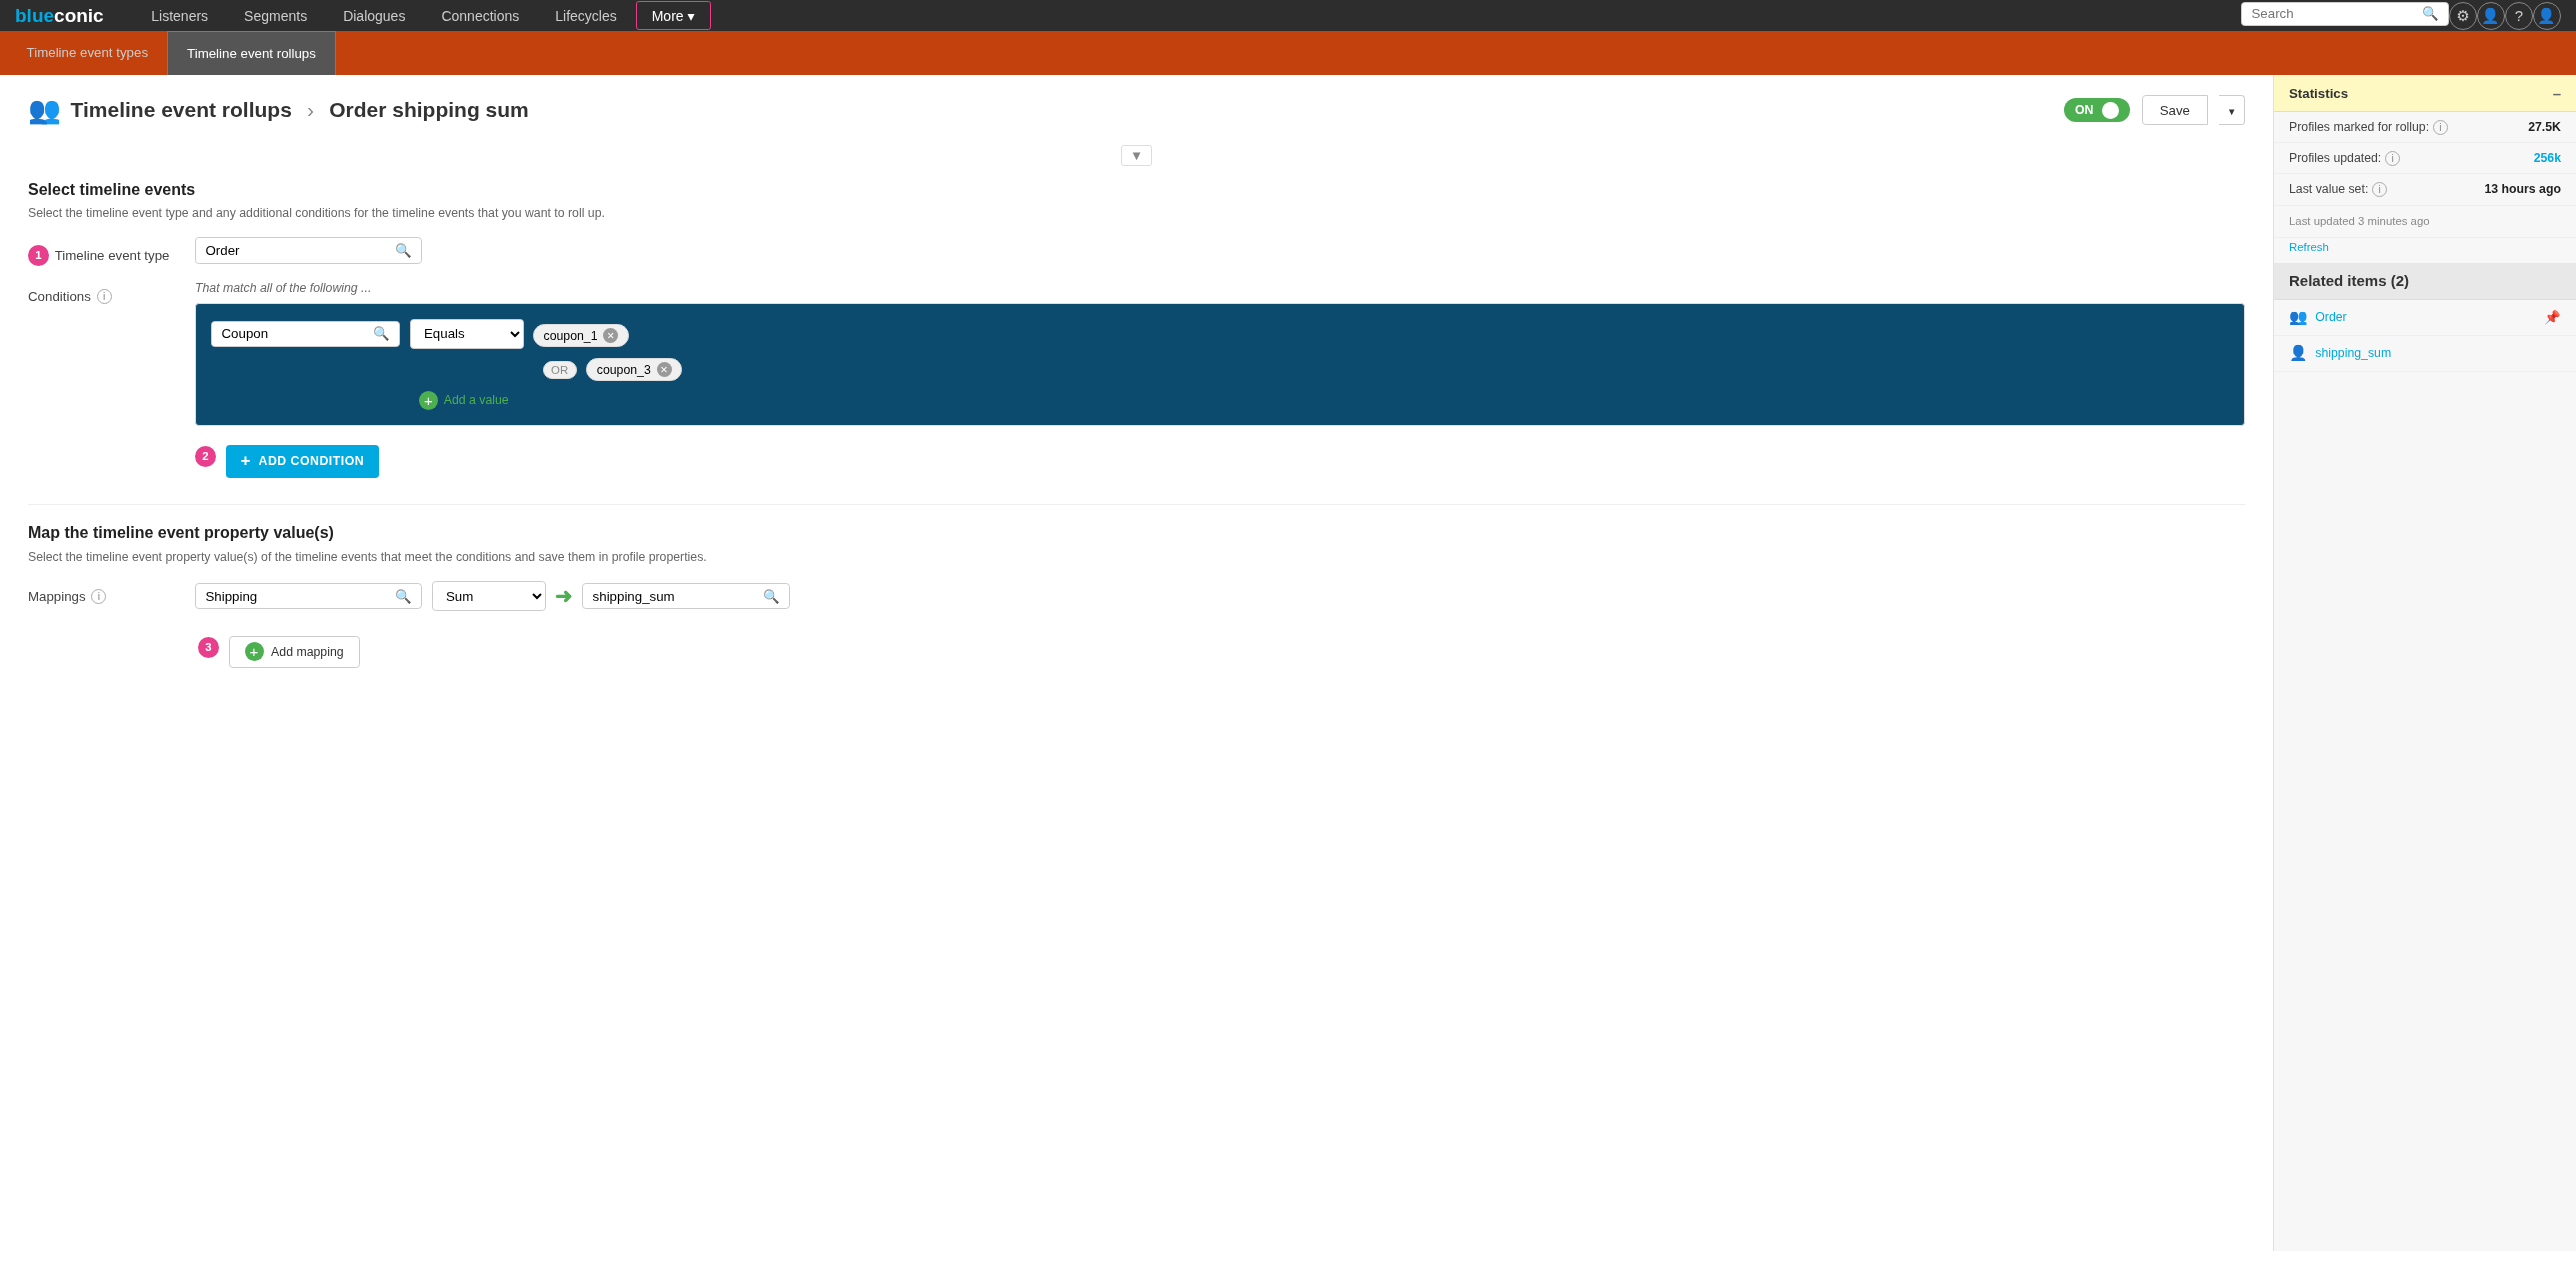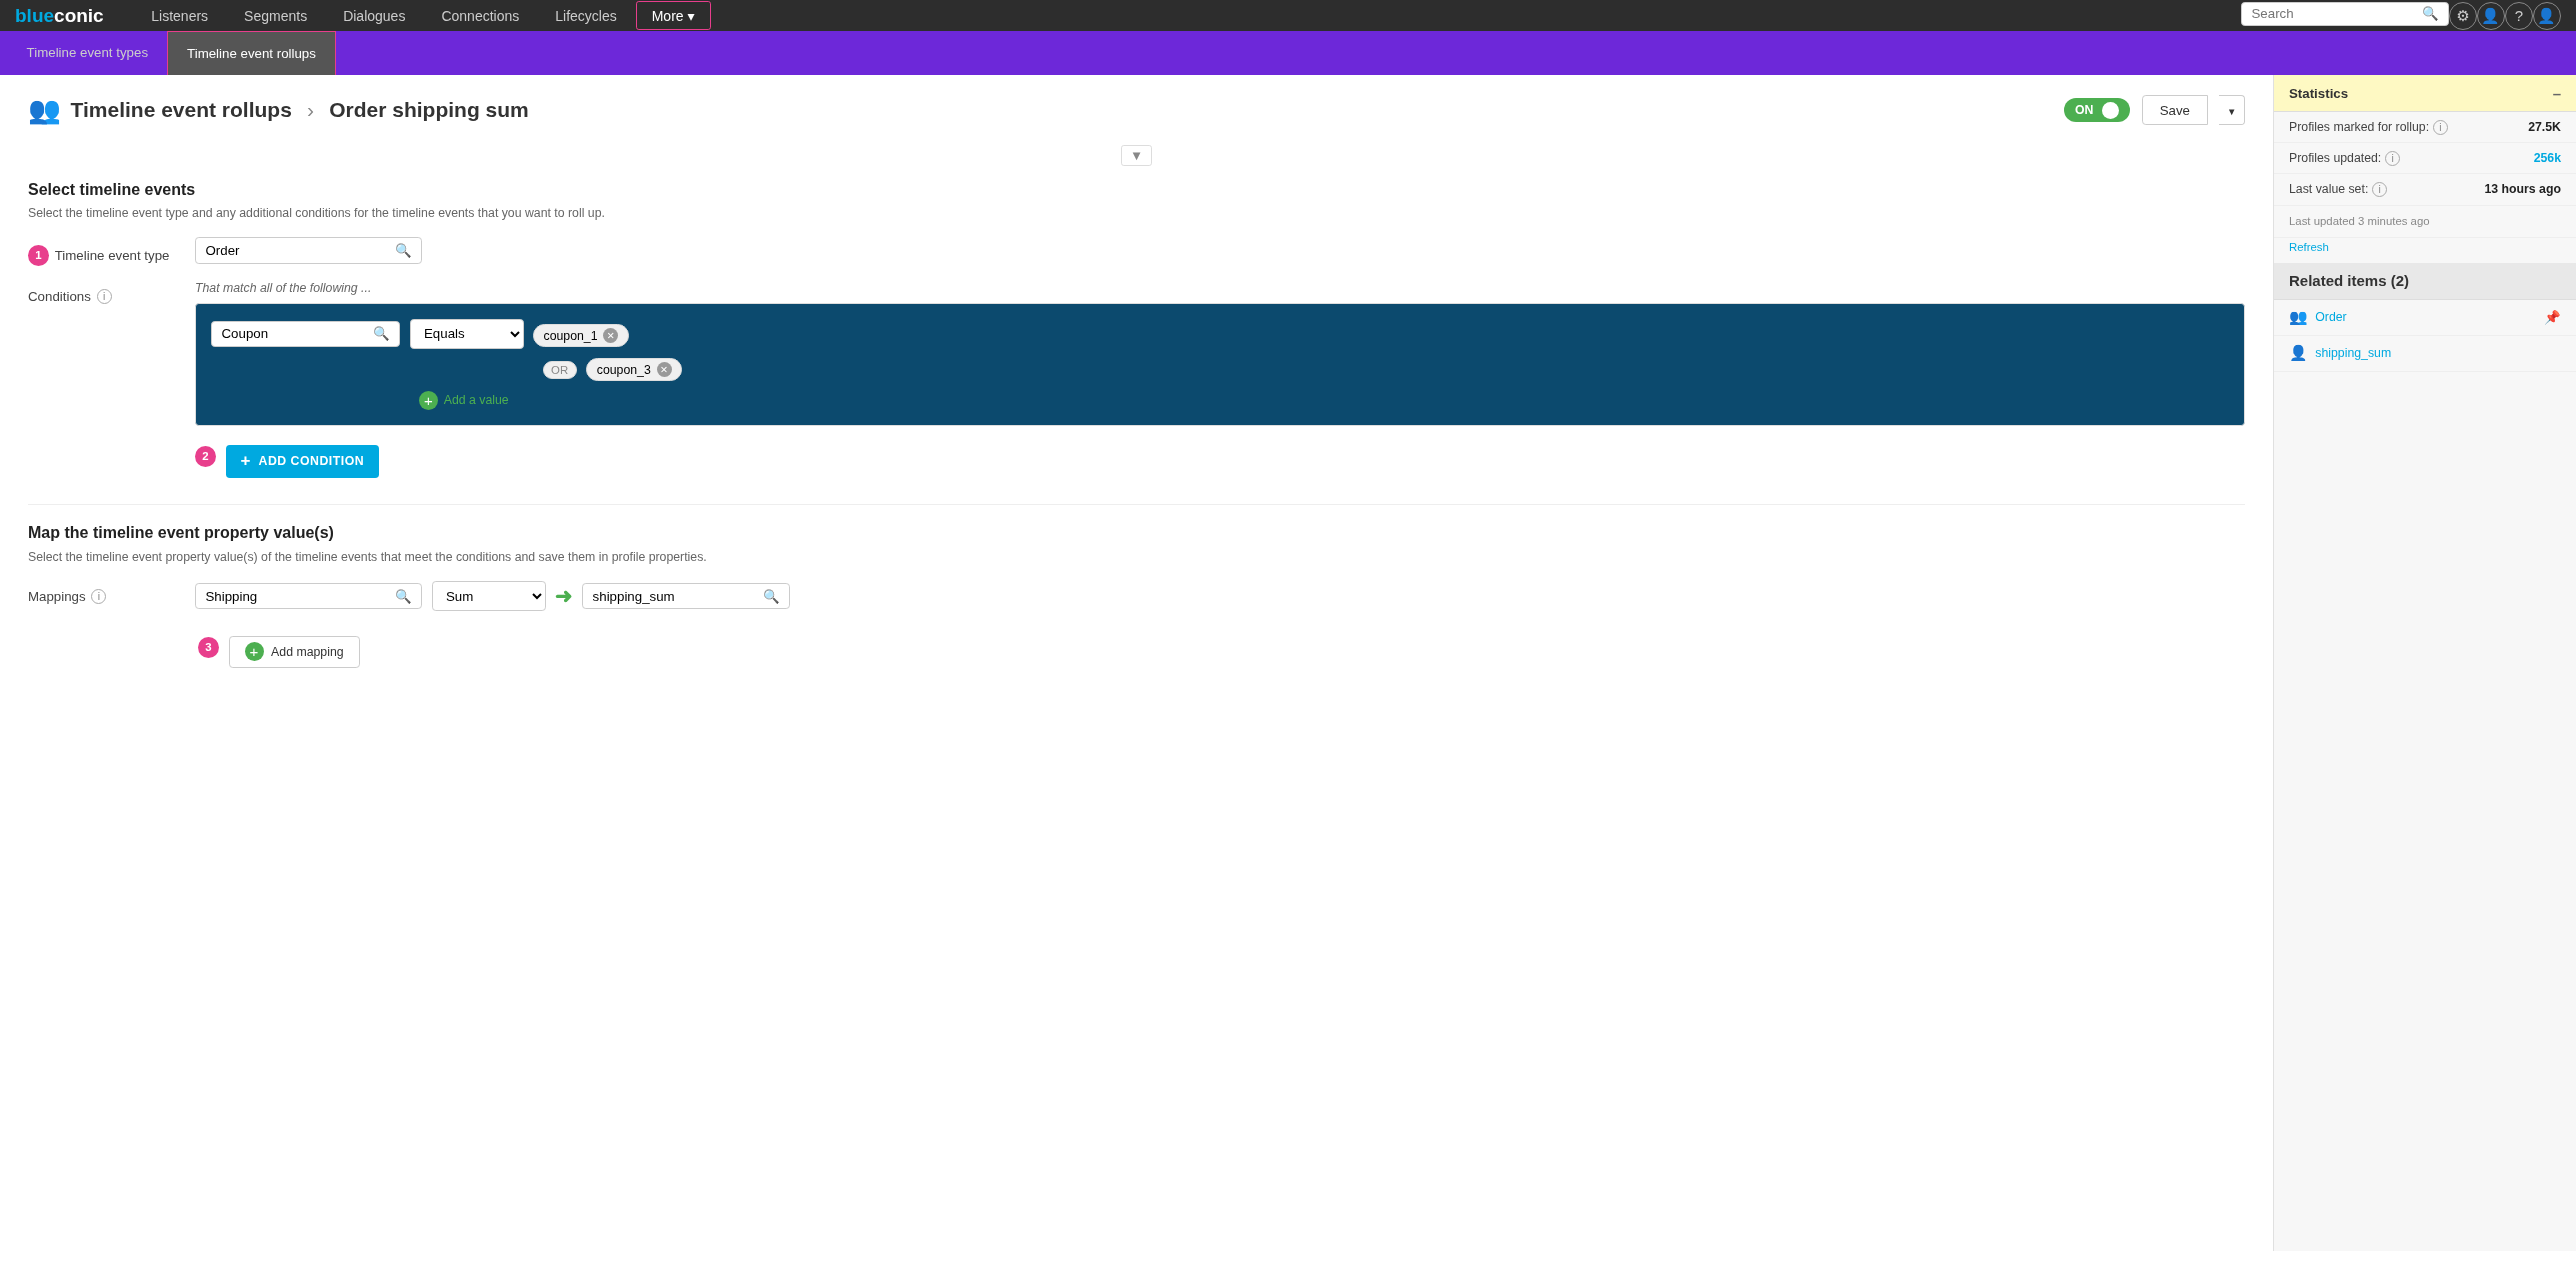"Timeline event types" .second-nav { background: #6d28d9 -> #c2410c }
